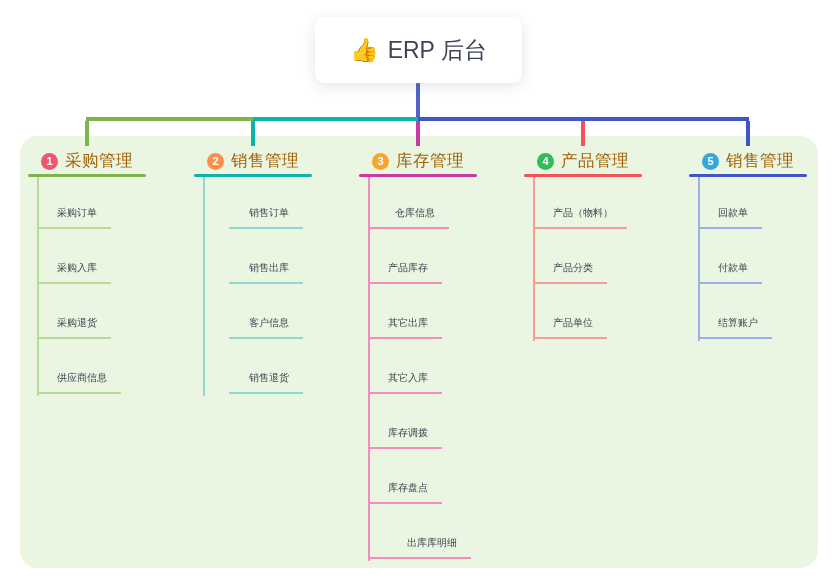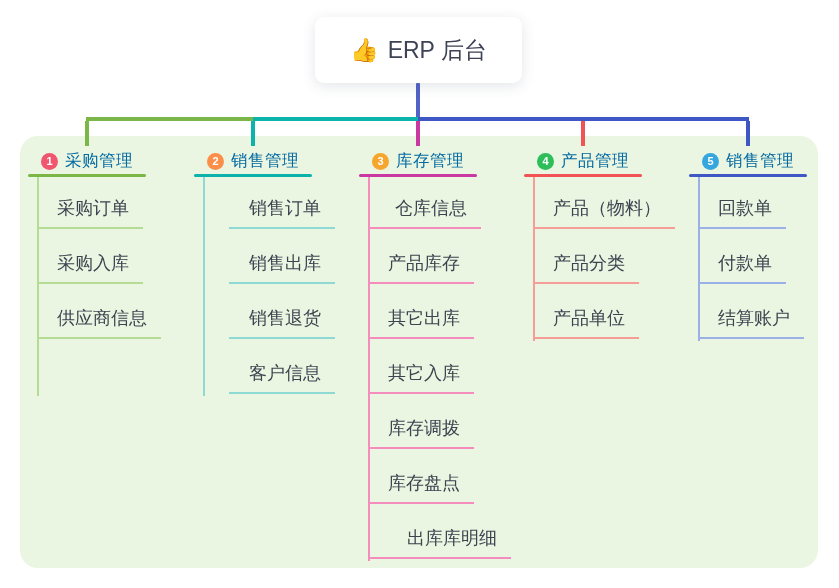"采购管理" .branch-title { color: #0369a1 -> #a16207 }
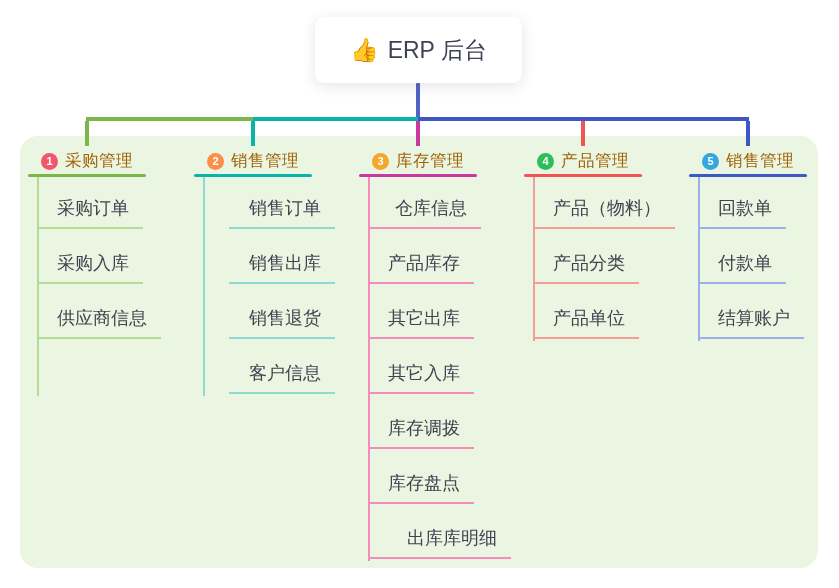"采购订单" .child-label { font-size: 18px -> 10px }
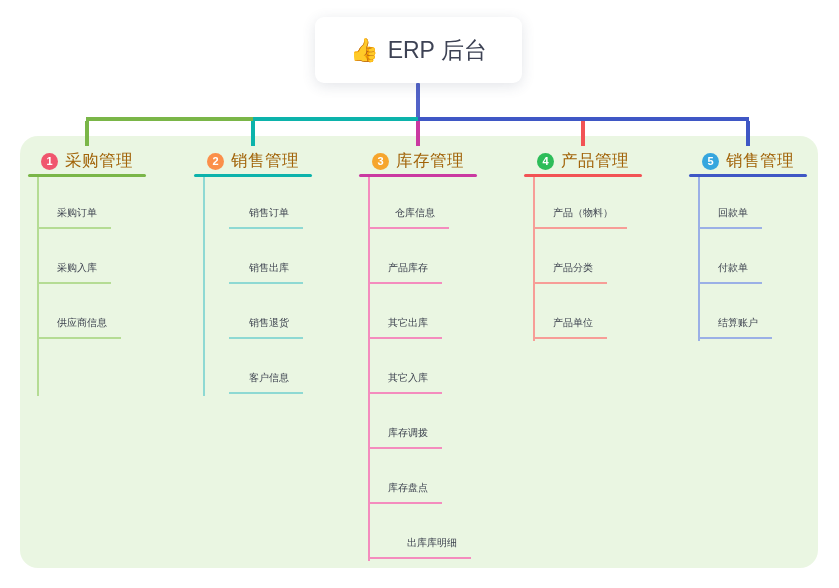"采购退货" div.child-row { html: none -> <div> <span>采购退货</span> </div> }
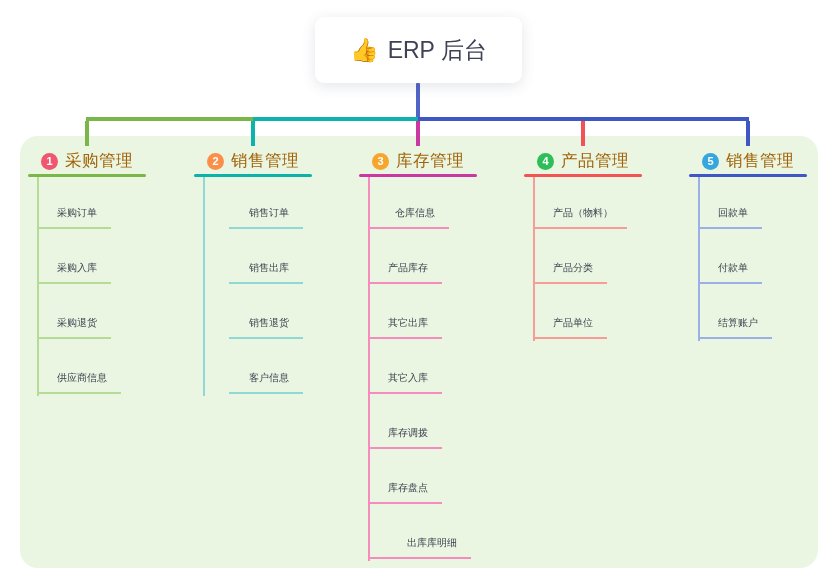"销售退货" div.child-row { order: before "客户信息" -> after "客户信息" }
